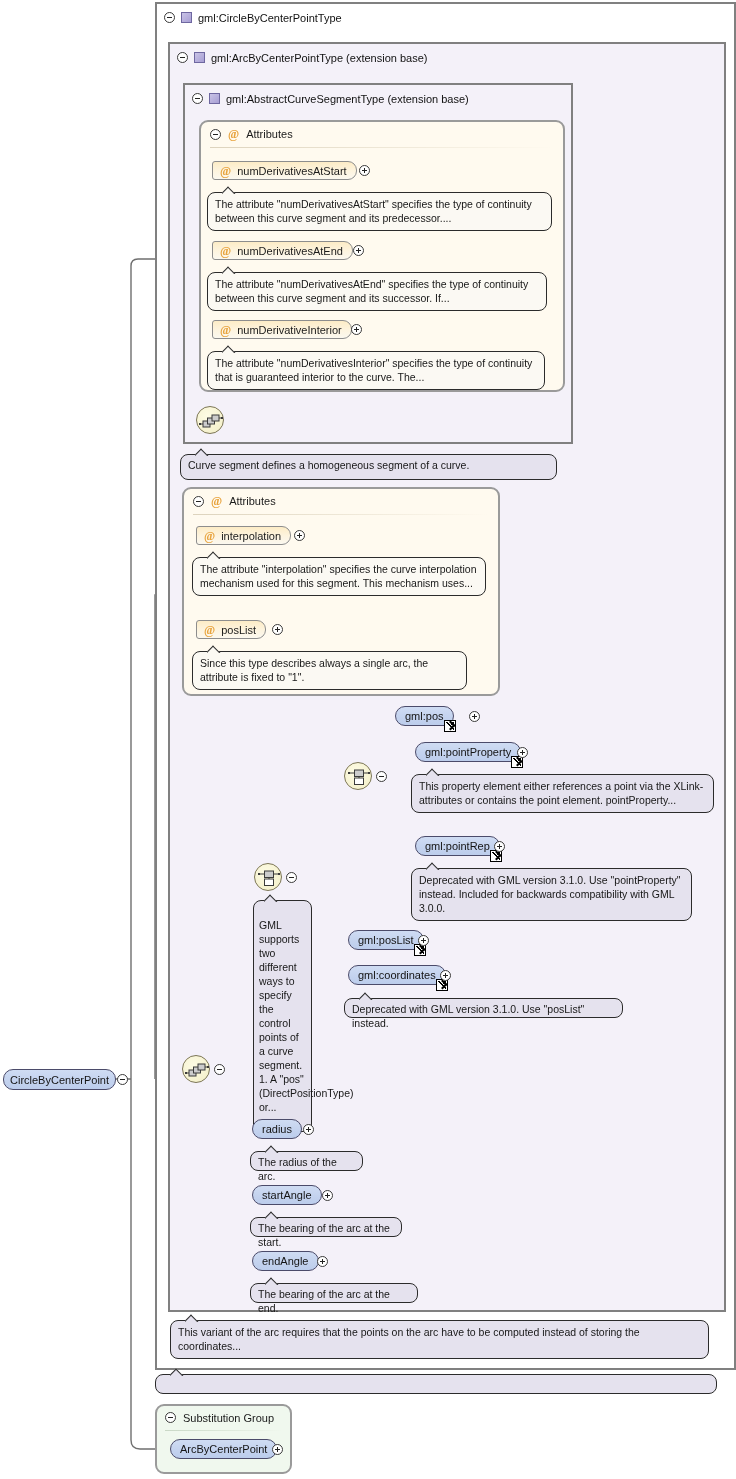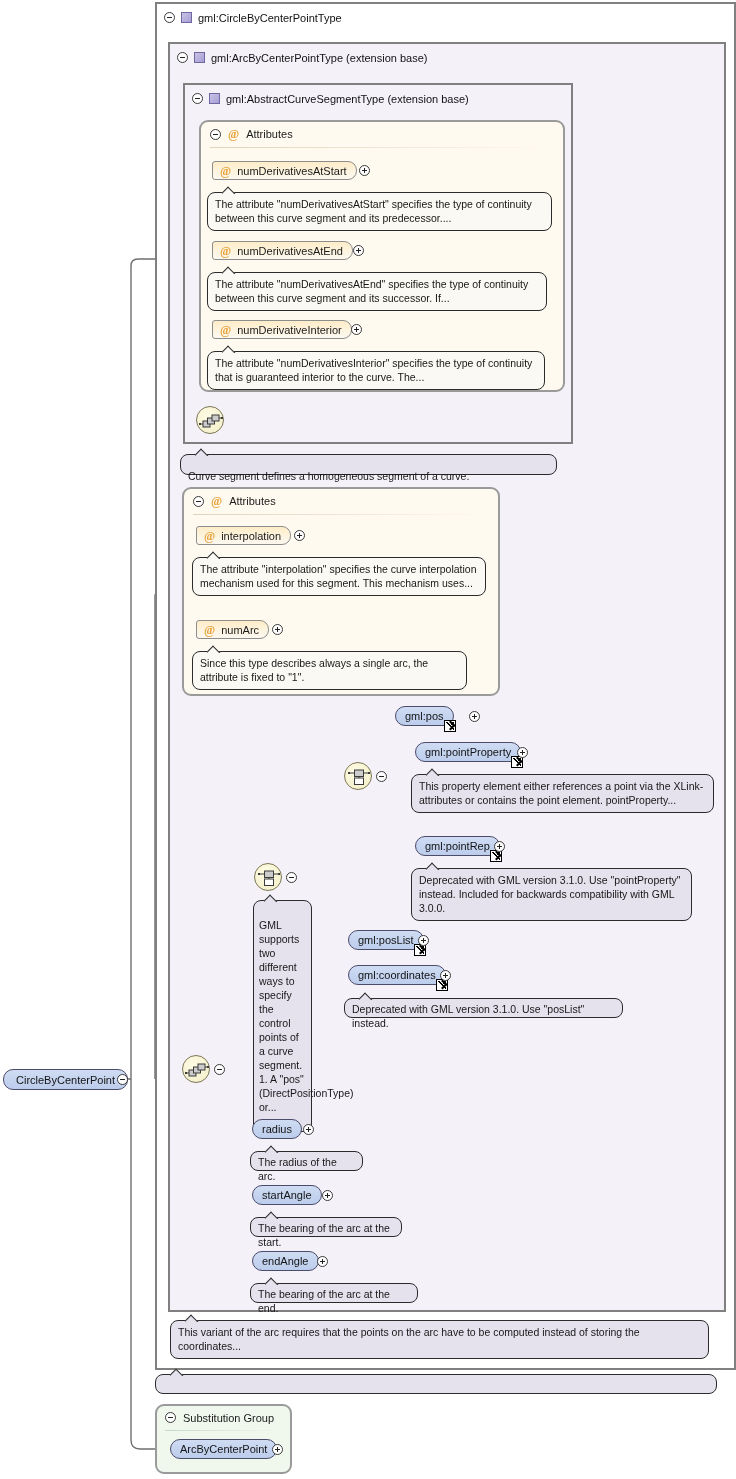"Curve segment defines a homogeneous" div.doc { height: 16px -> 26px; padding-top: 14px -> 3px }
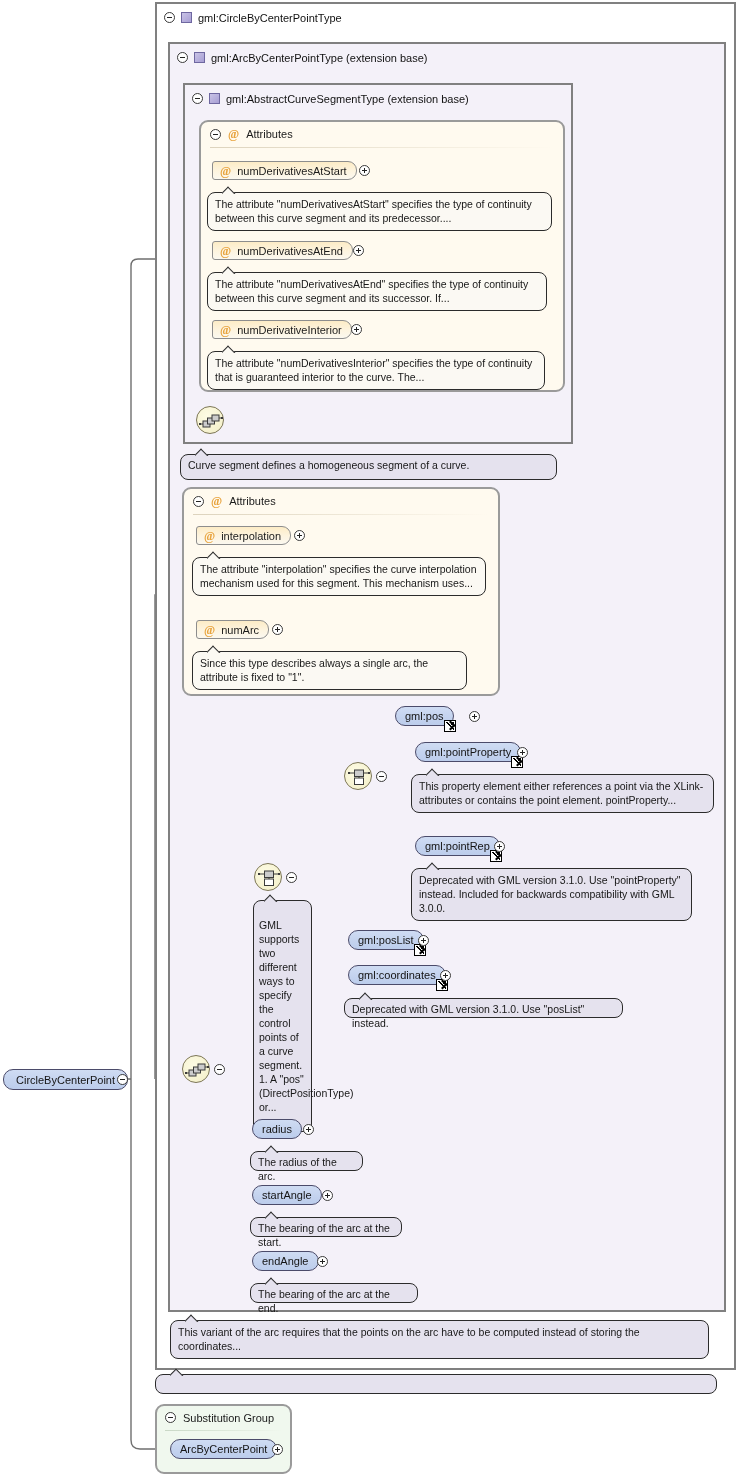"numArc" span { text: numArc -> posList }
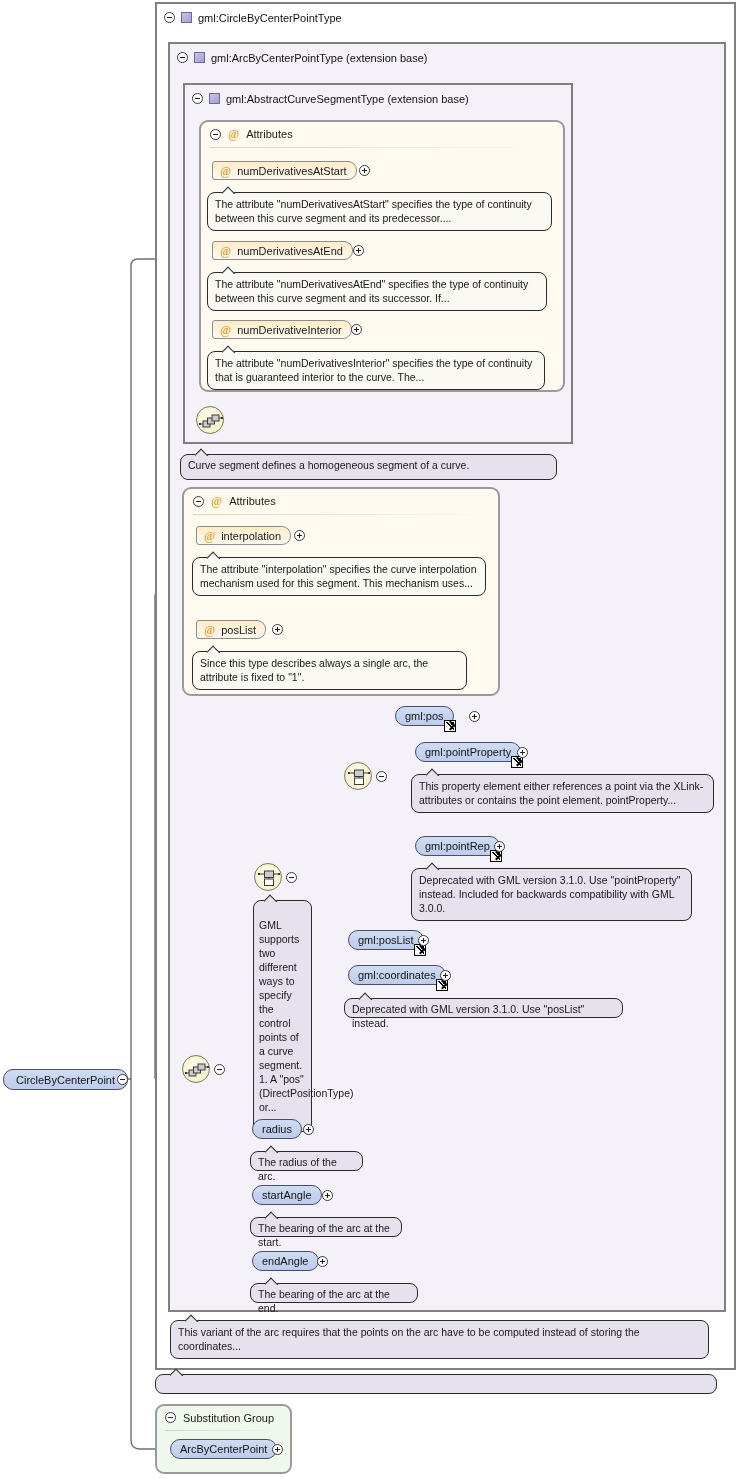"CircleByCenterPoint" .rootel { padding: 0 12px -> 0 6px }
